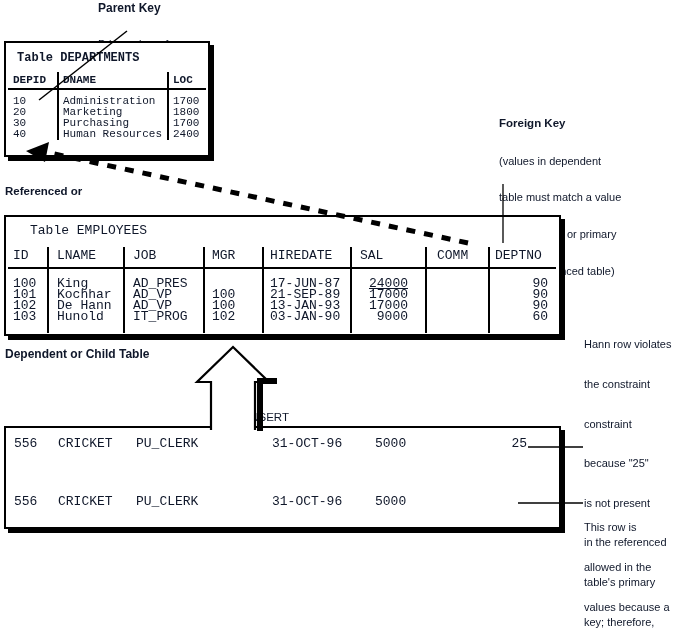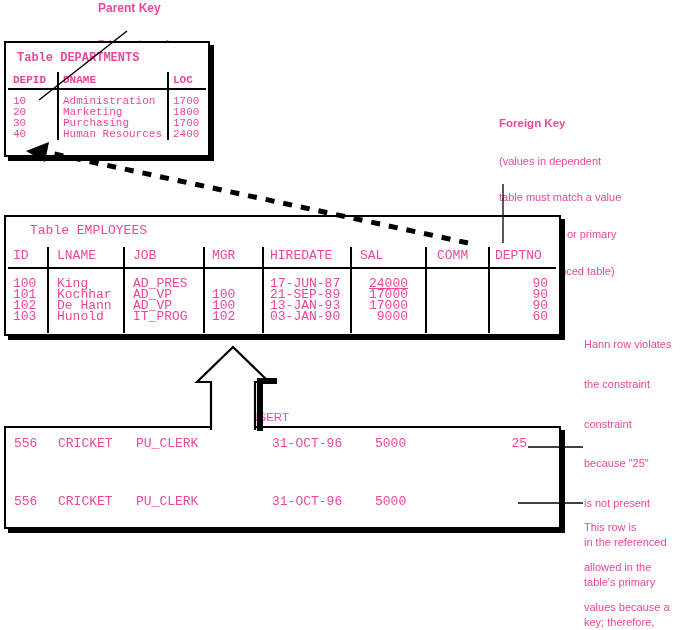"Parent Key" #stage { color: #ec4899 -> #0f172a }
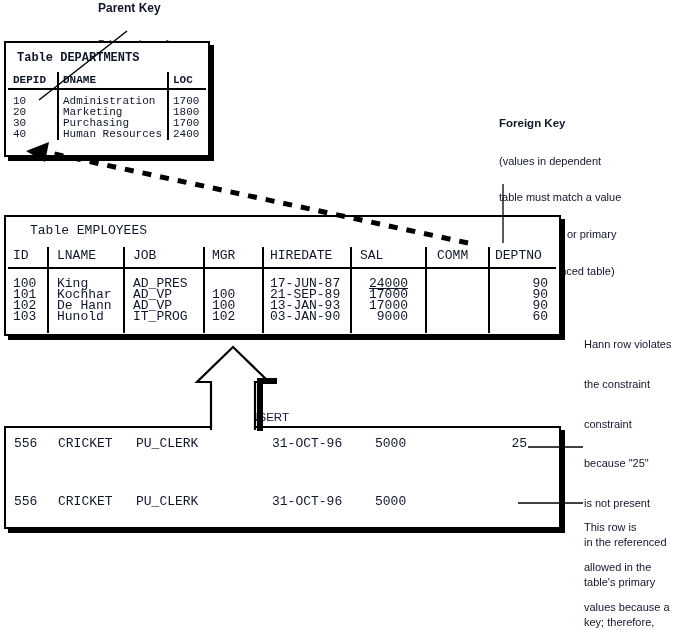"Referenced or" div.note { html: none -> <div> <div>Referenced or</div> <div>Parent Table</div> </div> }
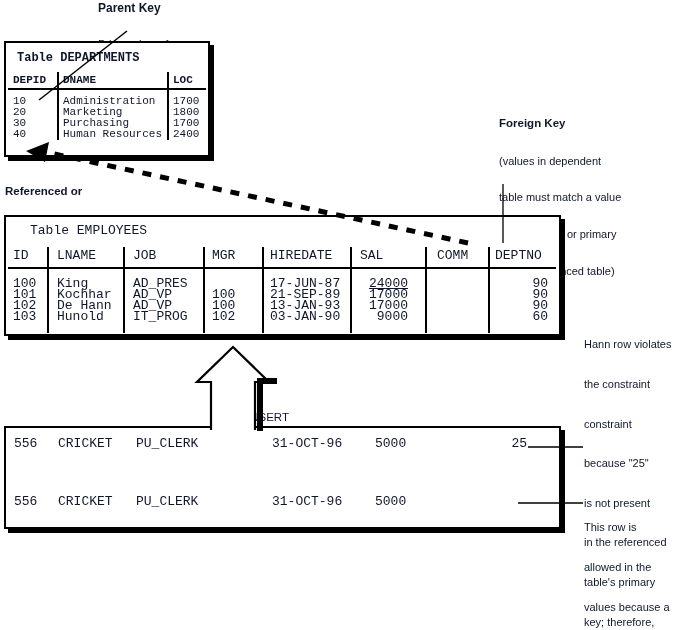"Dependent or Child Table" div.blabel { html: none -> <div>Dependent or Child Table</div> }
